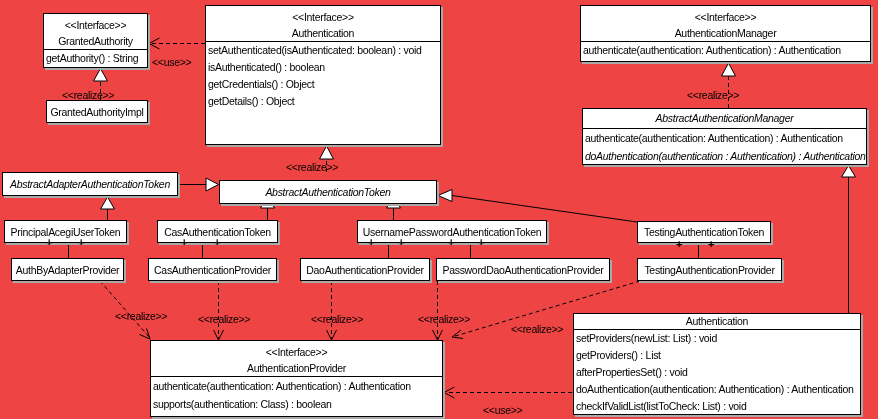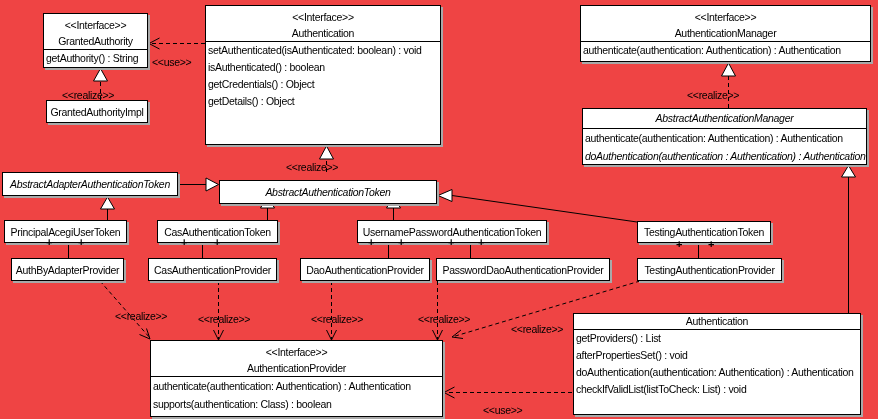"setProviders(newList: List) : void" div.m { html: none -> <div>setProviders(newList: List) : void</div> }
